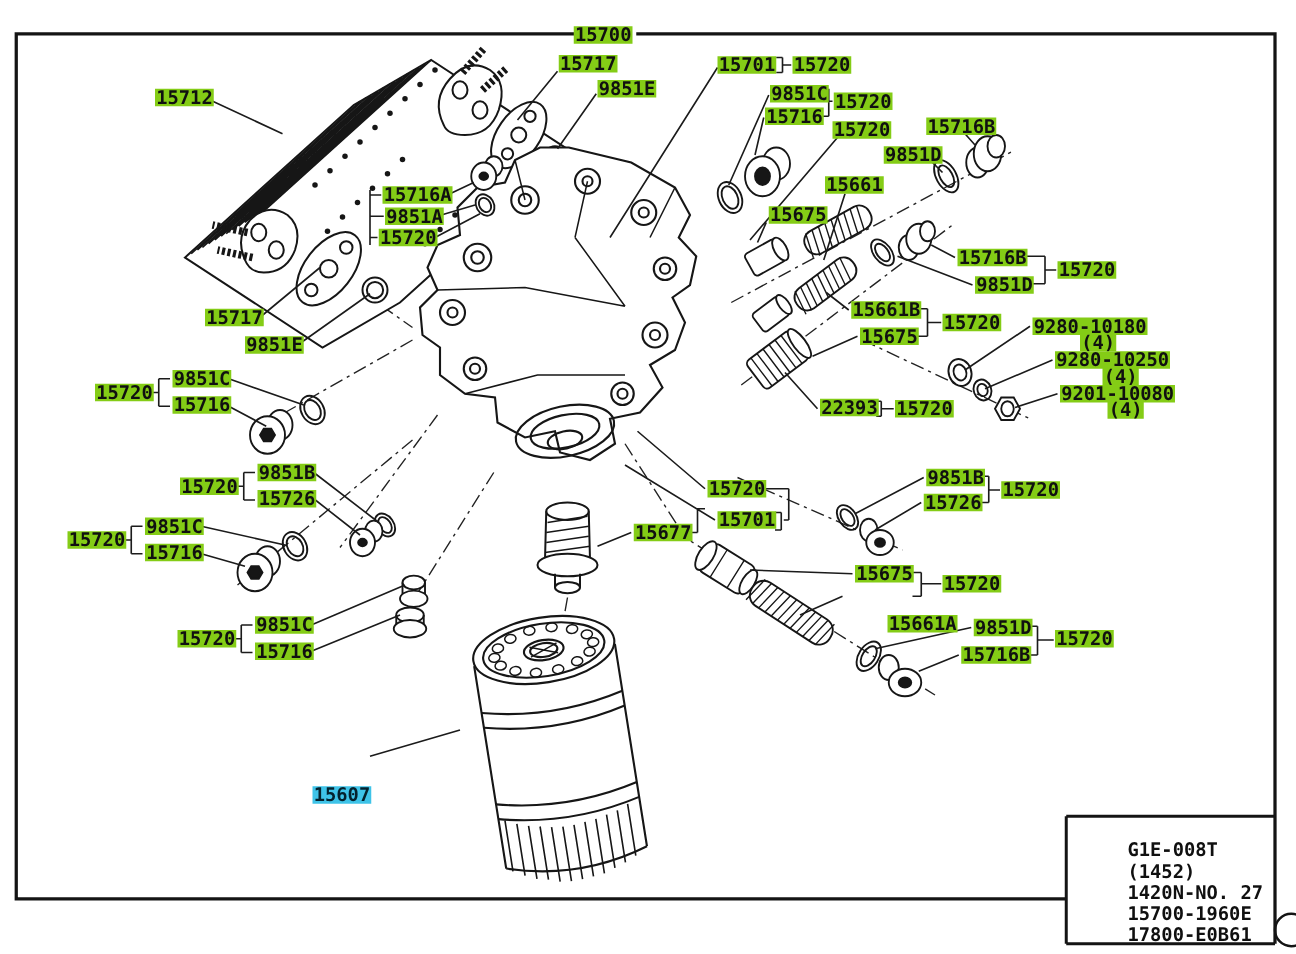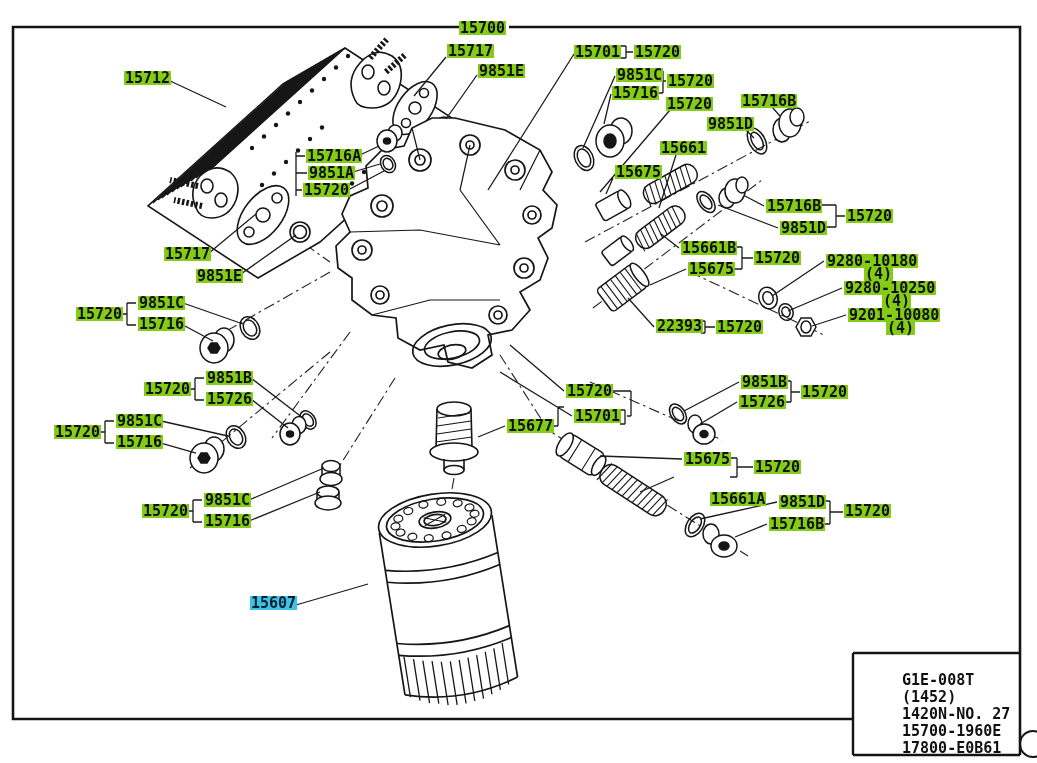"15607" div.plabel { top: 596px -> 629px }
